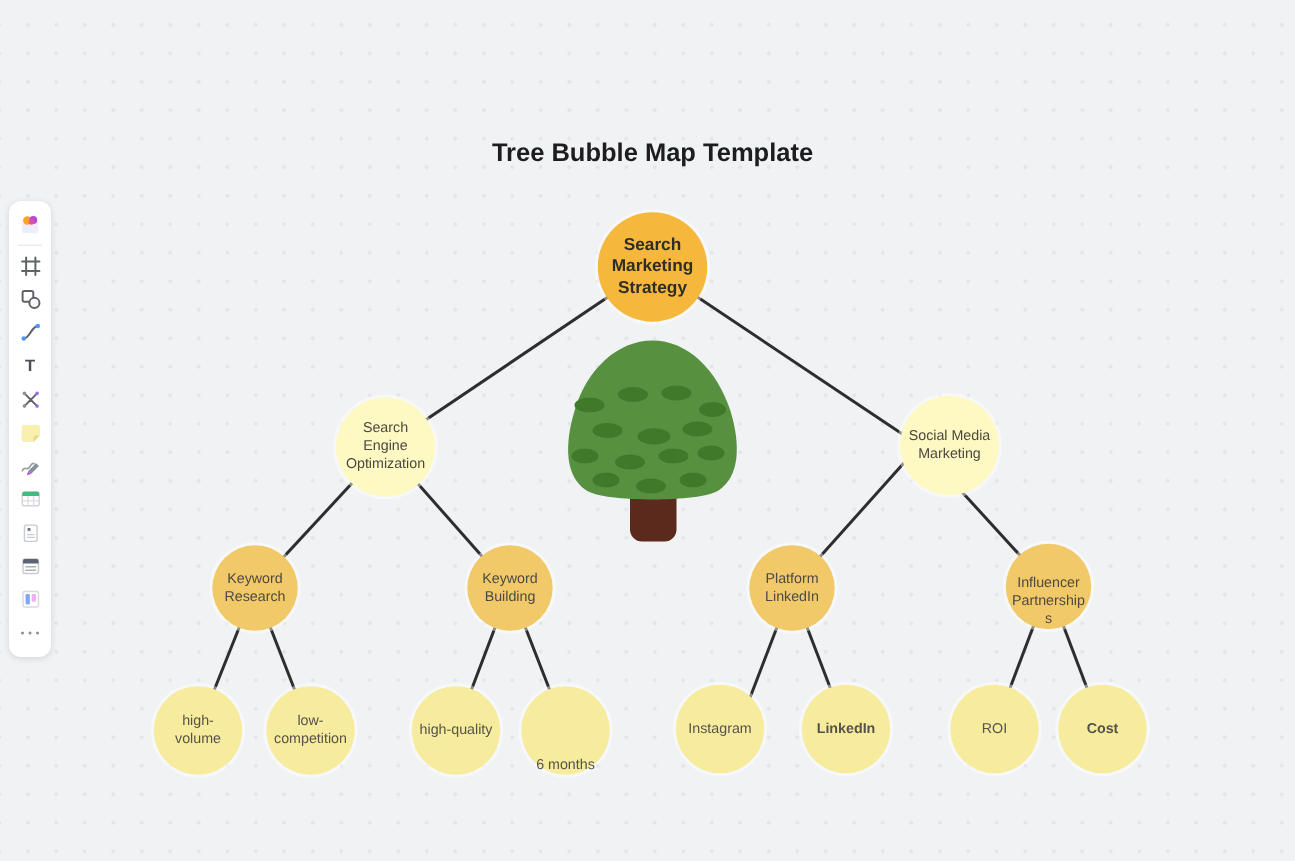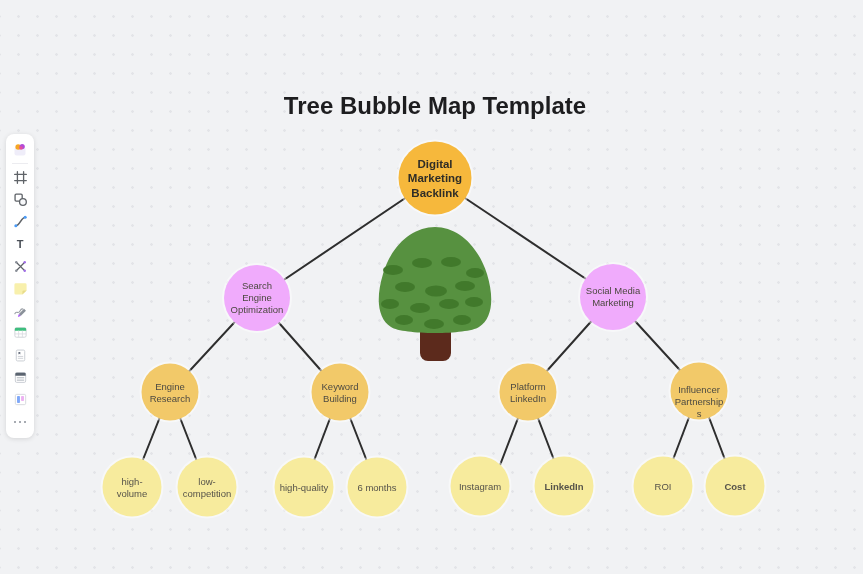"Tree Bubble Map Template" .diagram-title { font-size: 24px -> 17px }
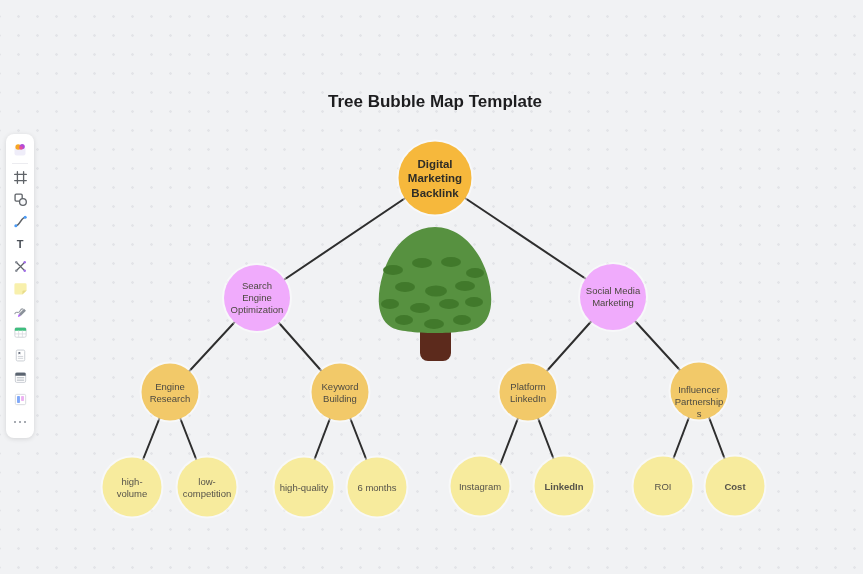"Digital Marketing Backlink" span.bubble-label { text: Digital Marketing Backlink -> Search Marketing Strategy }
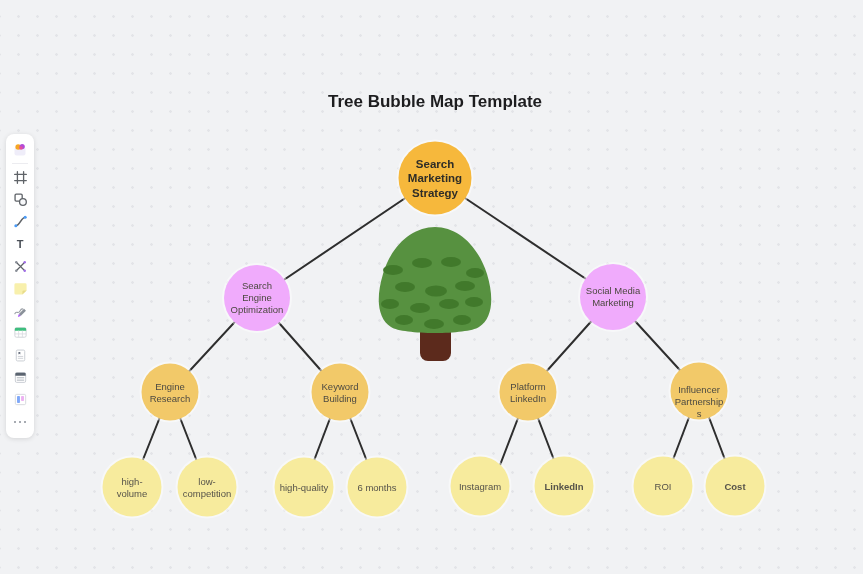"Search Engine Optimization" .l2 { background: #f0abfc -> #fef9c3 }
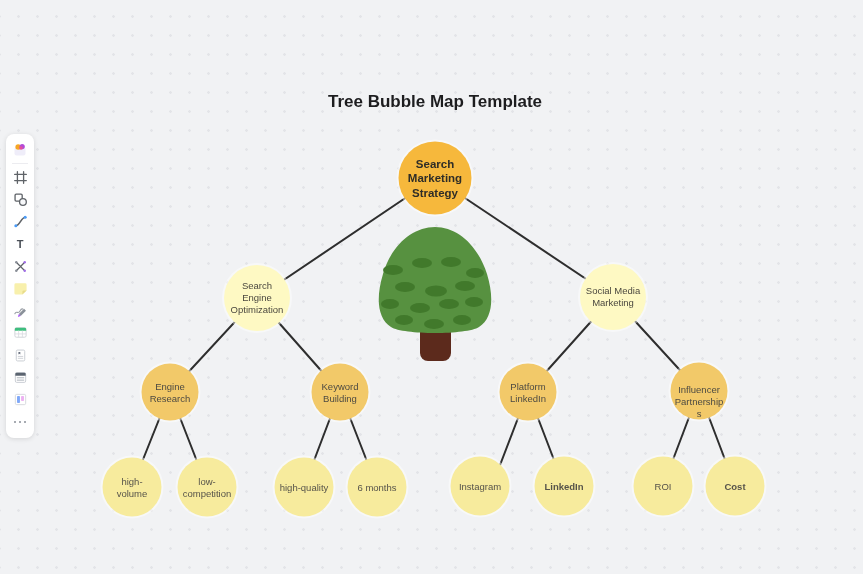"Social Media Marketing" div.bubble { left: 613px -> 633px }
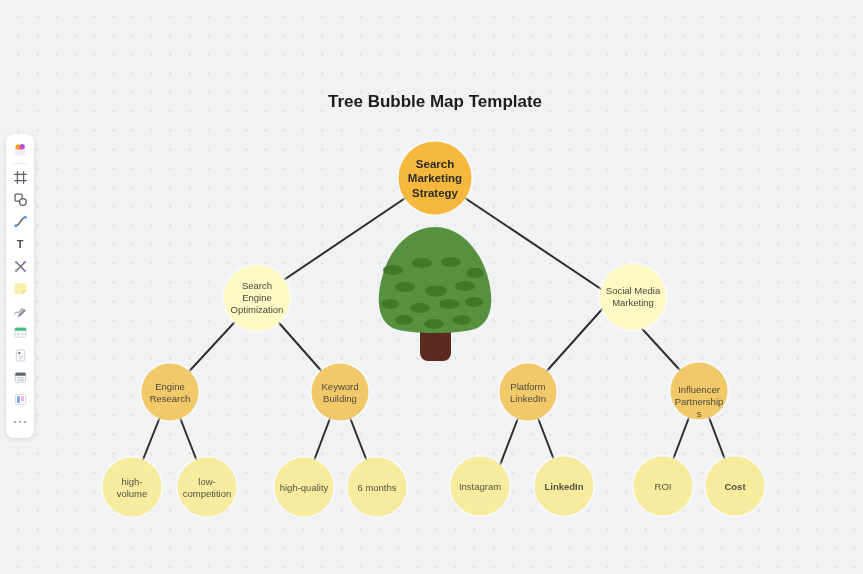"Engine Research" span.bubble-label { text: Engine -> Keyword }
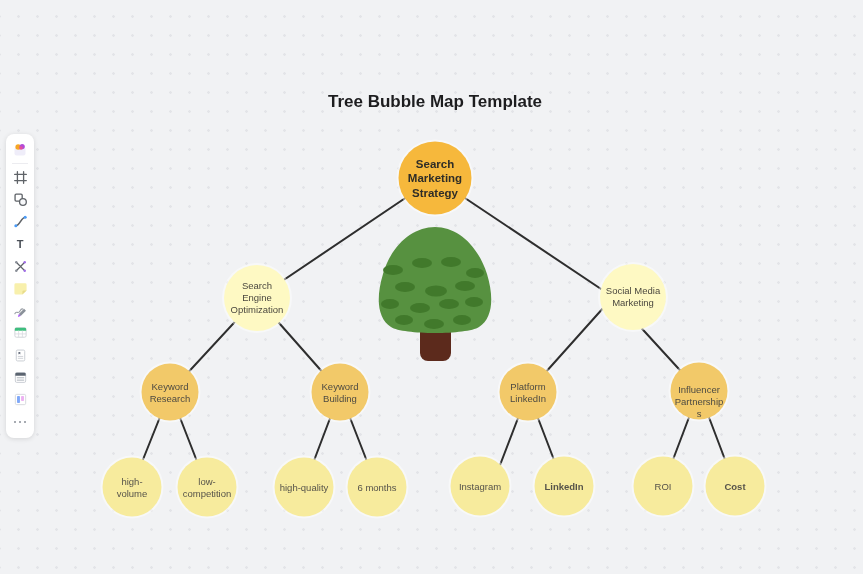"6 months" div.bubble { align-items: none -> flex-end }
